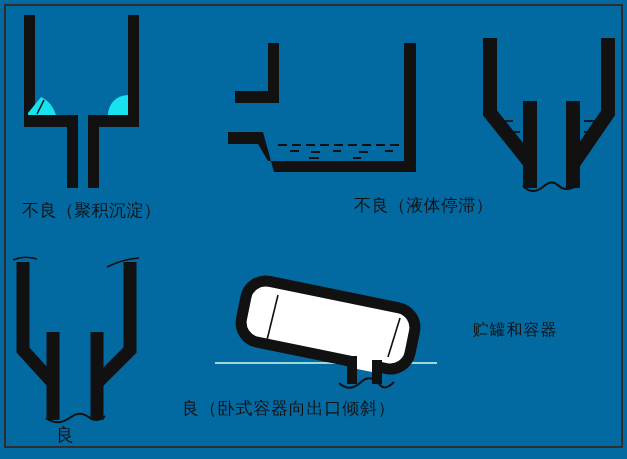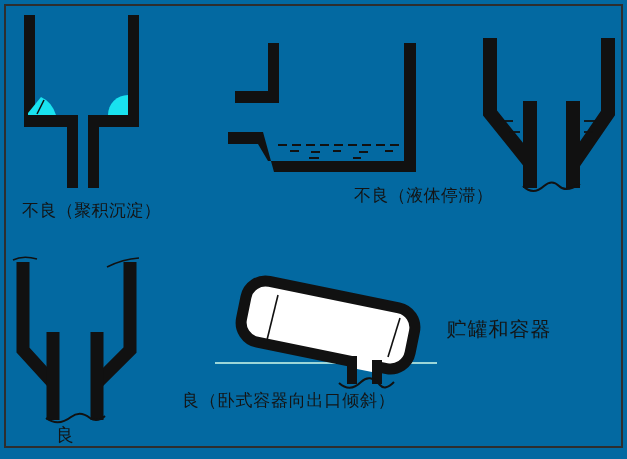"不良（液体停滞）" div.caption { top: 187px -> 197px }
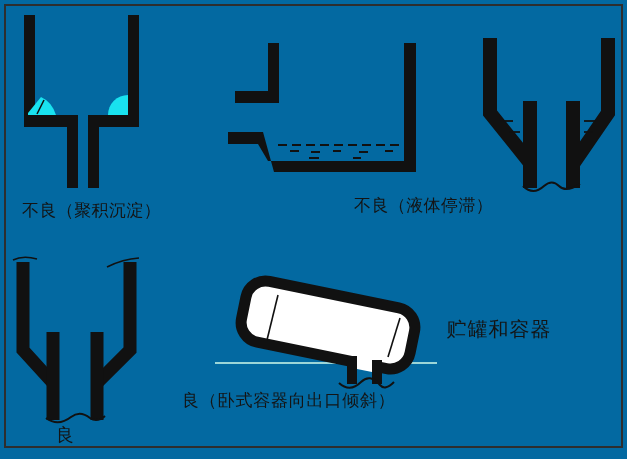"贮罐和容器" .title-block { font-size: 20px -> 16px; left: 416px -> 432px }
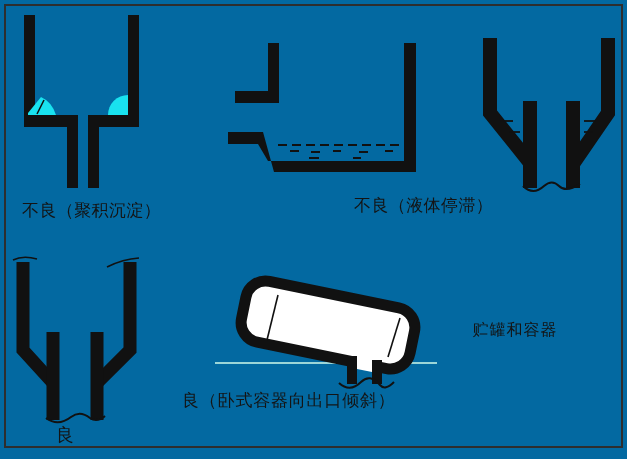"良（卧式容器向出口倾斜）" div.caption { top: 392px -> 400px }
